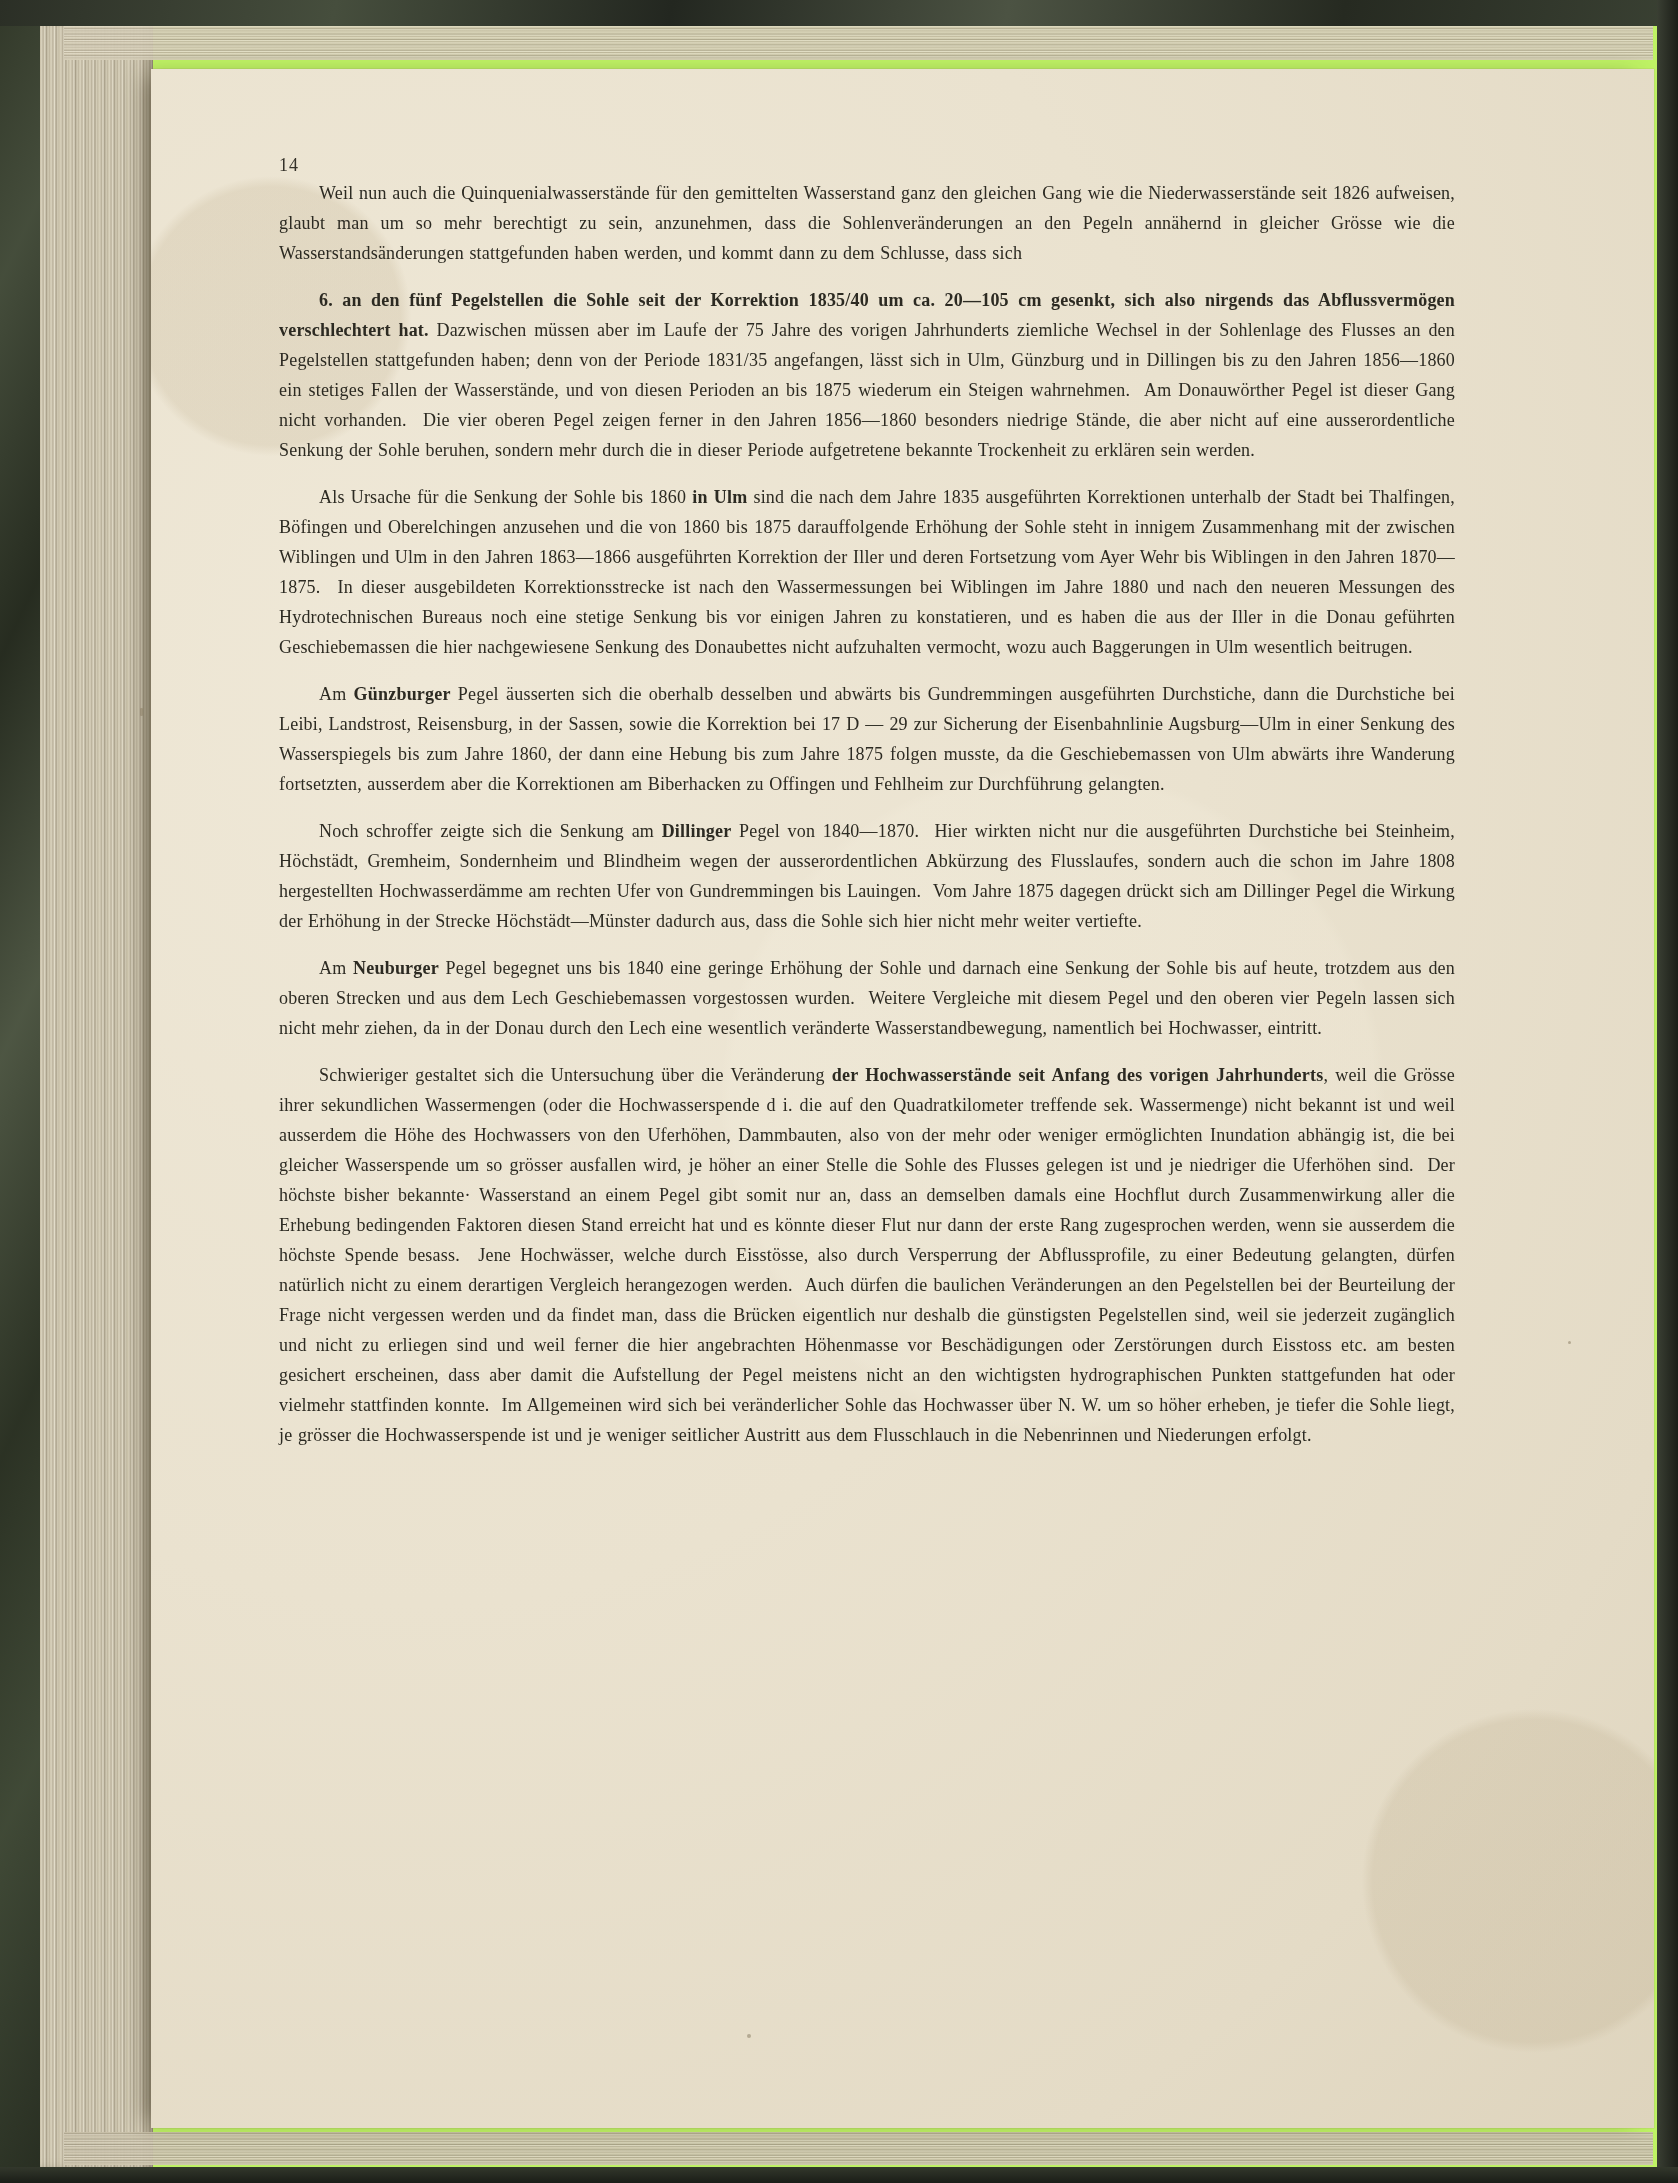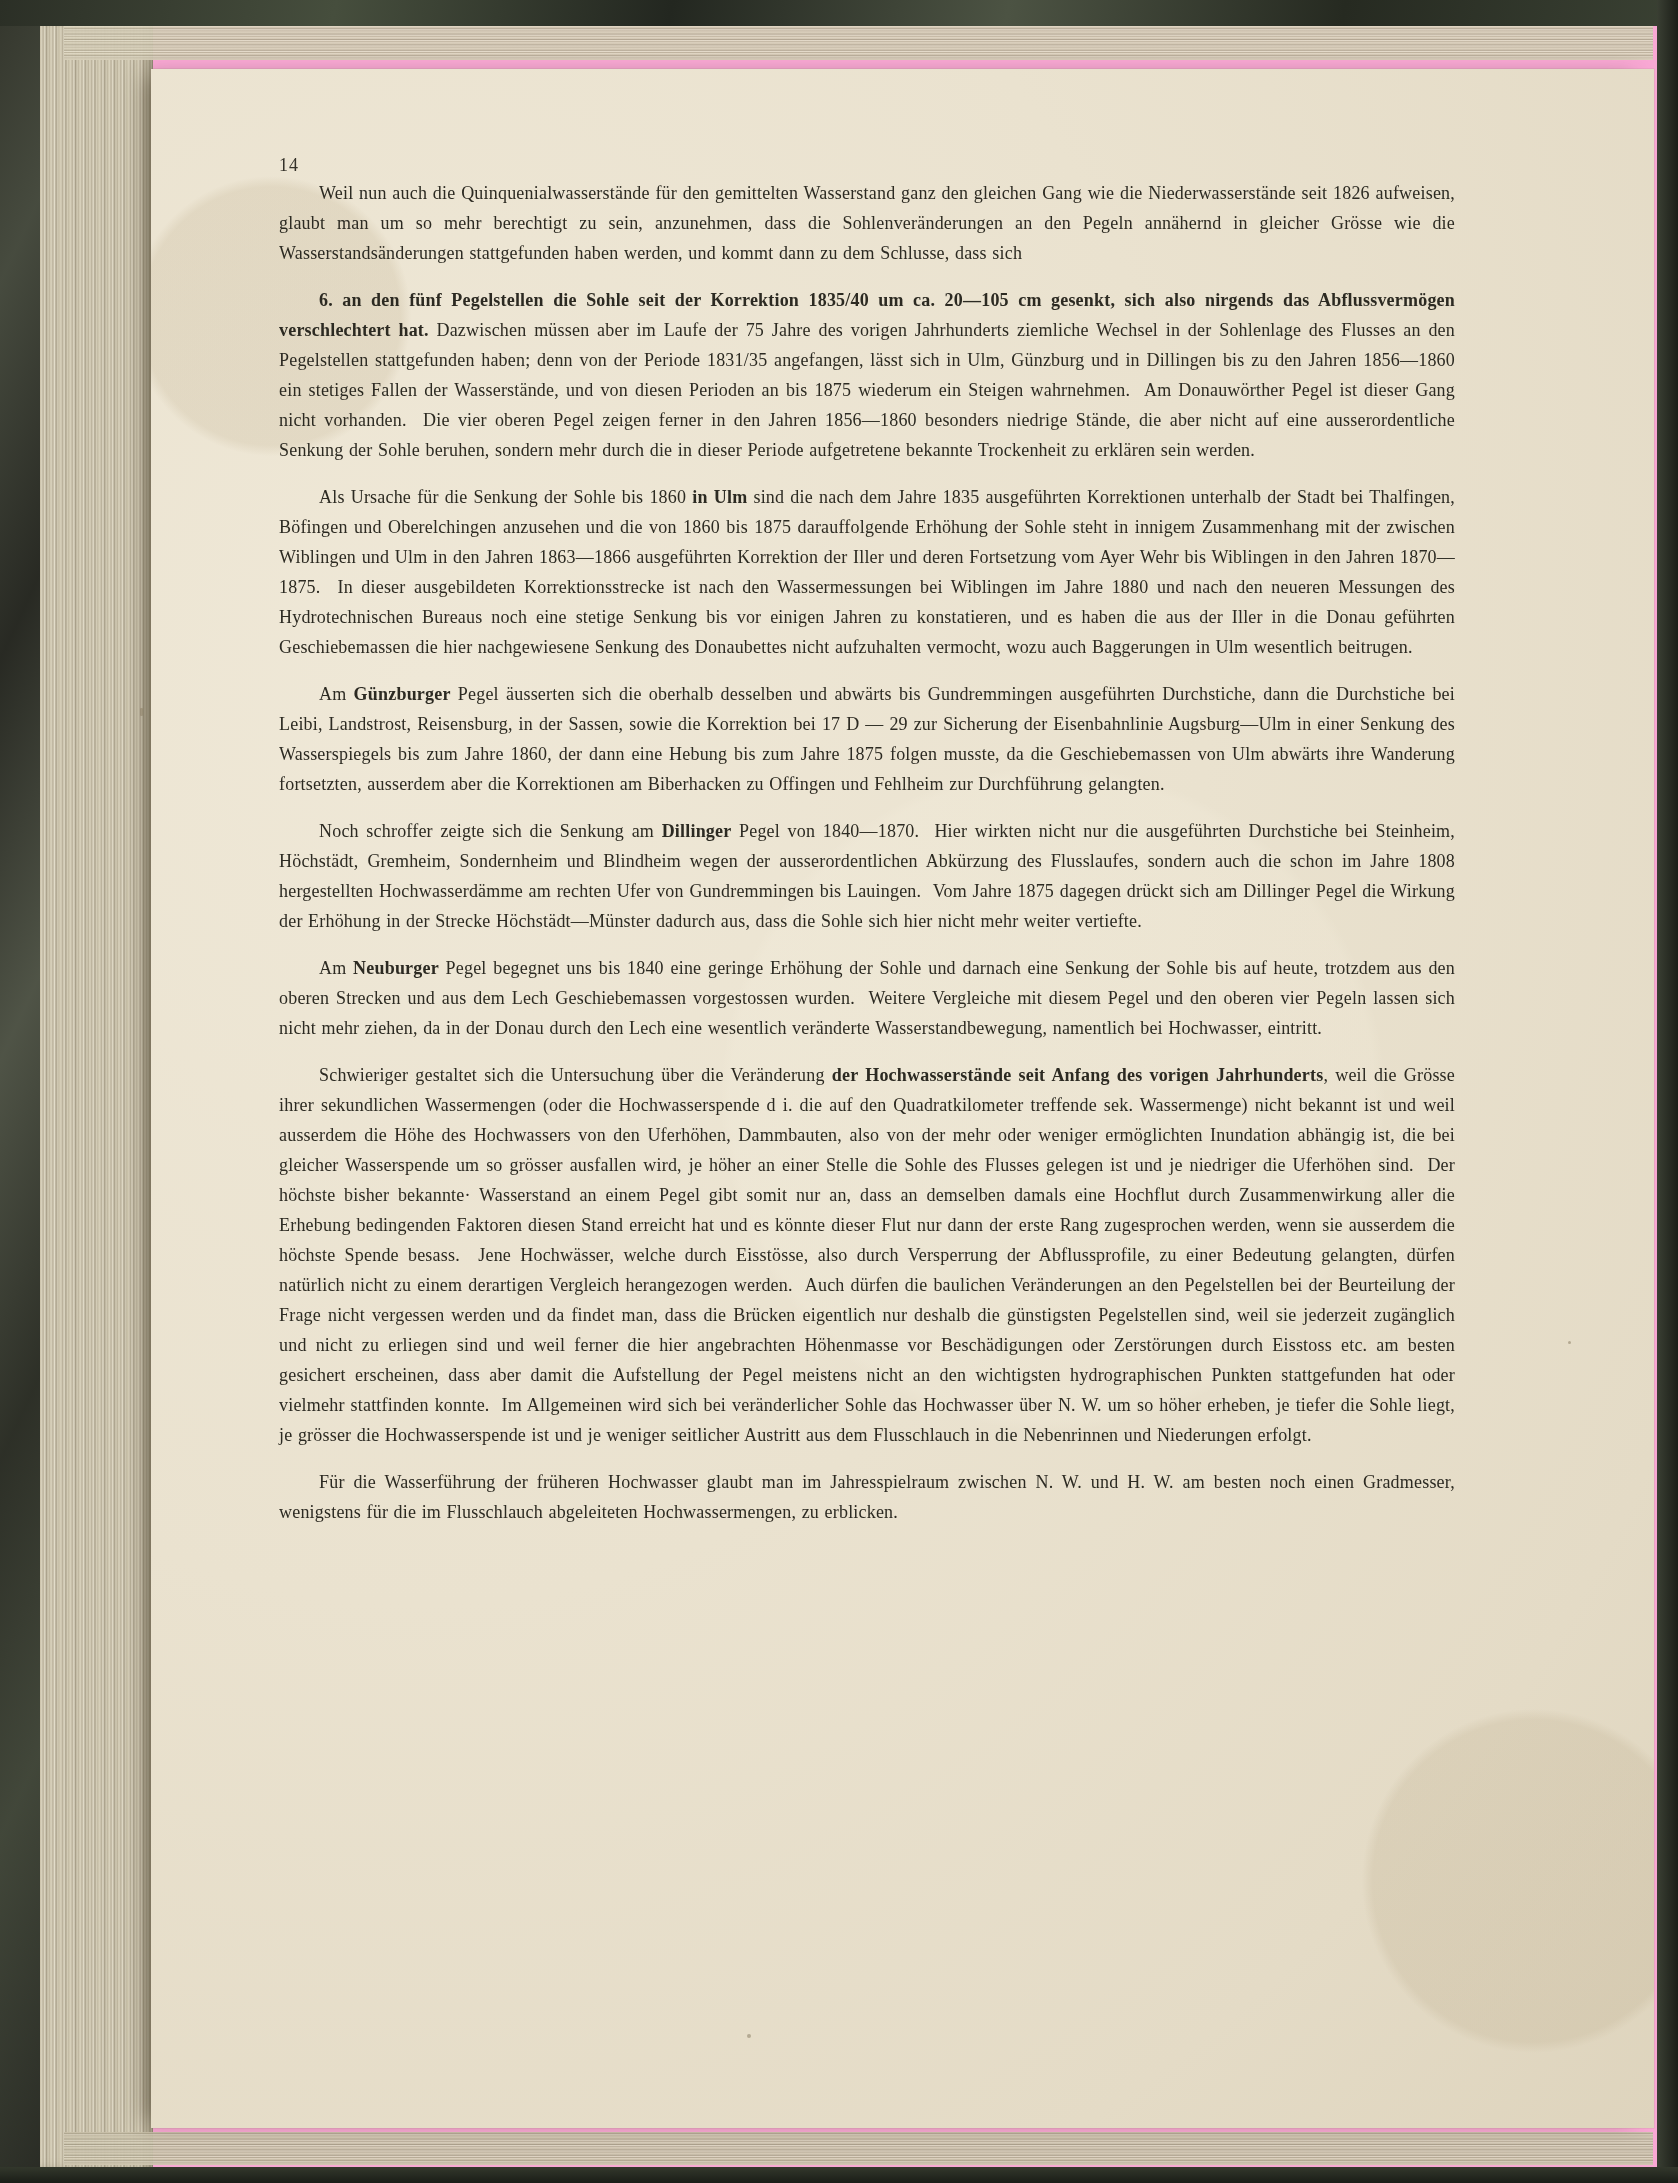"14" #scan { background: #f9a8d4 -> #bef264 }
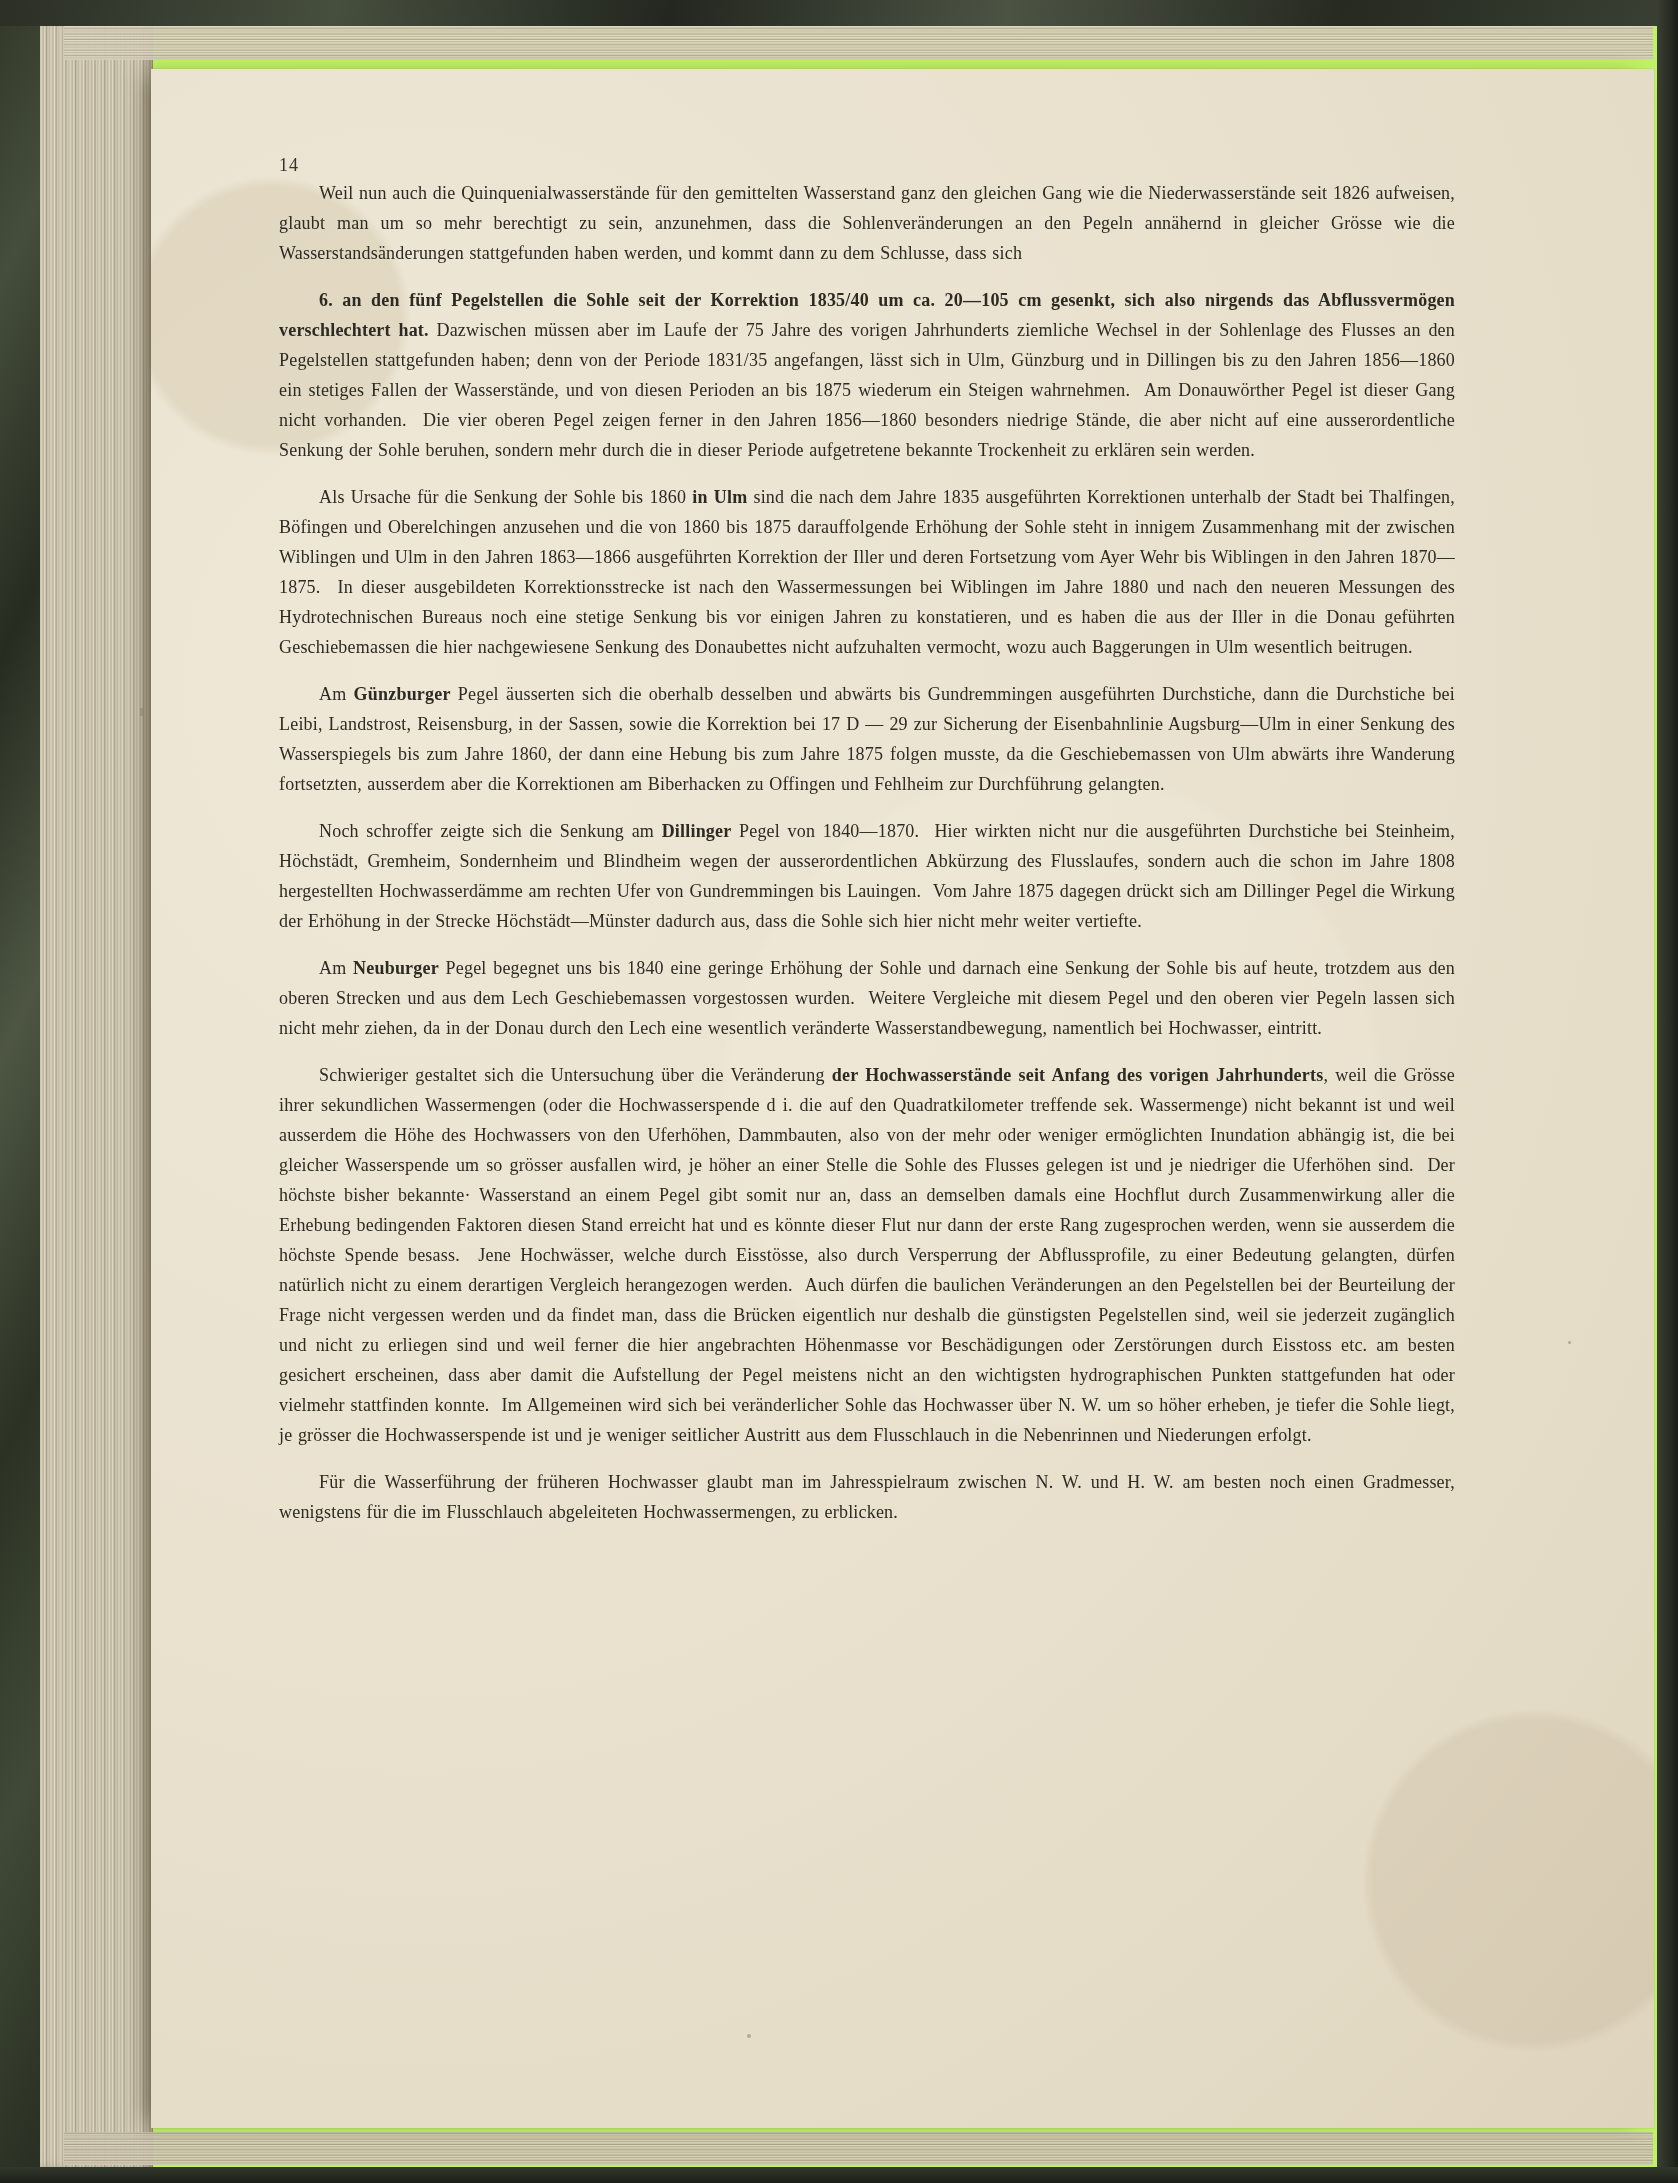"Für die Wasserführung der früheren" p { html: <p>Für die Wasserführung der früheren Hochwasser glaubt man im Jahresspielraum zwischen N. W. und H. W. am besten noch einen Gradmesser, wenigstens für die im Flusschlauch abgeleiteten Hochwassermengen, zu erblicken.</p> -> none }
